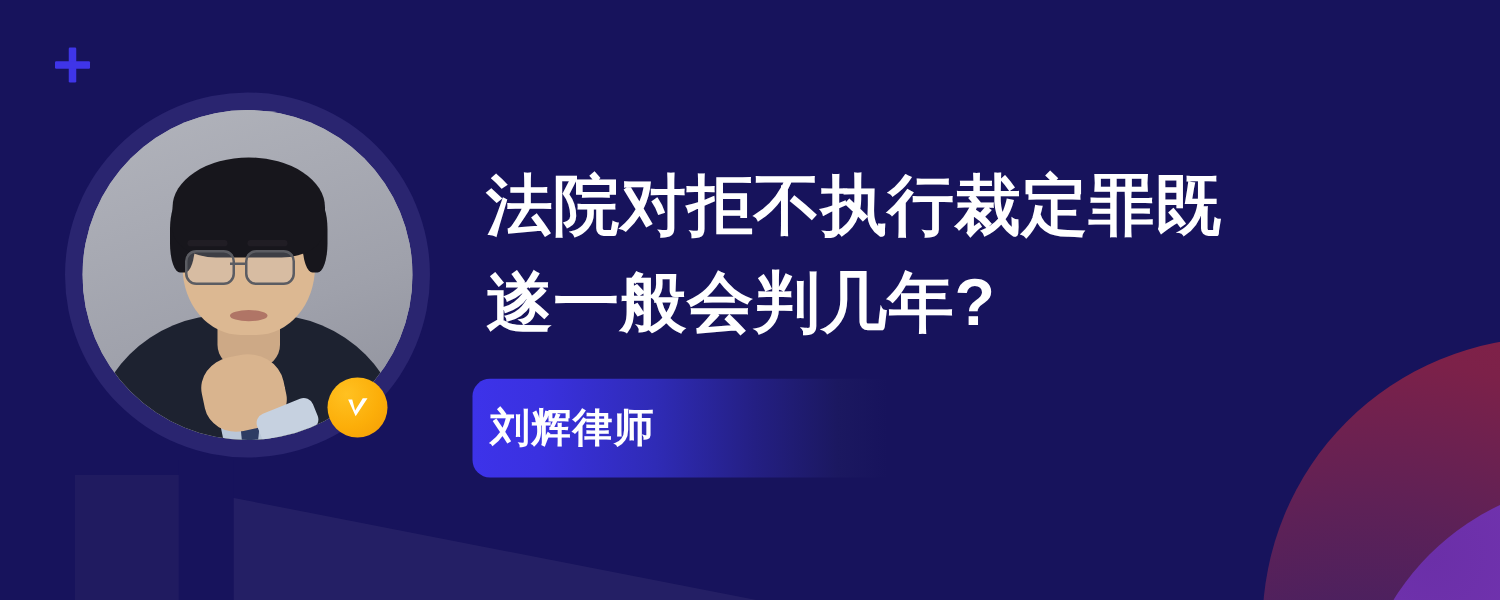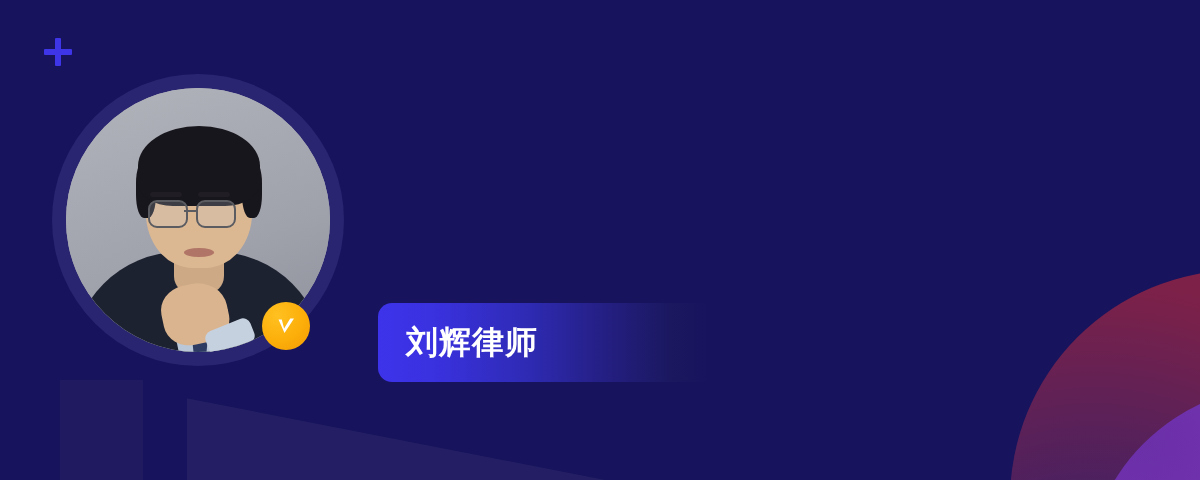"法院对拒不执行裁定罪既" div.headline { html: none -> <div>法院对拒不执行裁定罪既 遂一般会判几年?</div> }
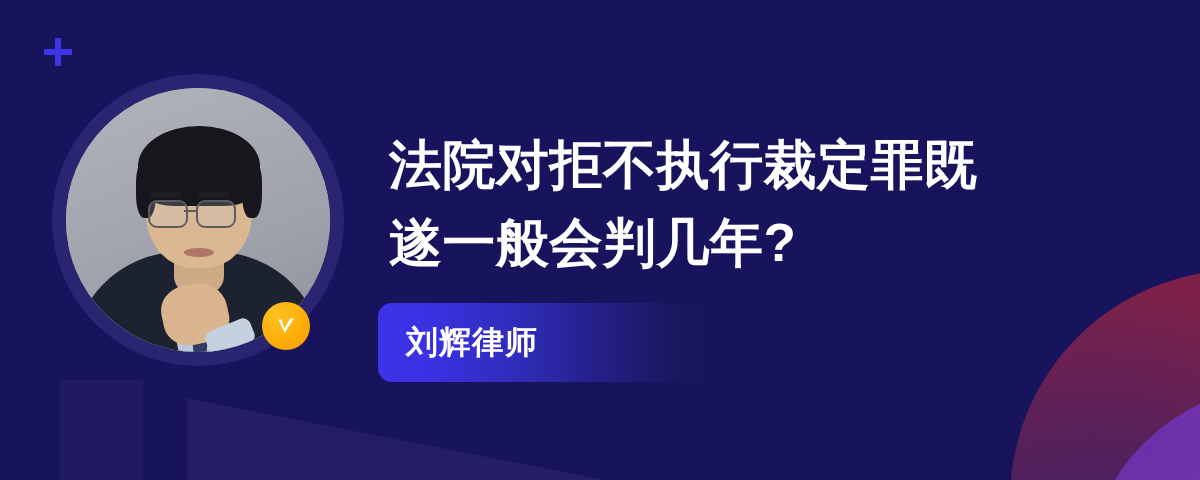"刘辉律师" .name-badge-label { margin-left: 28px -> 14px }
